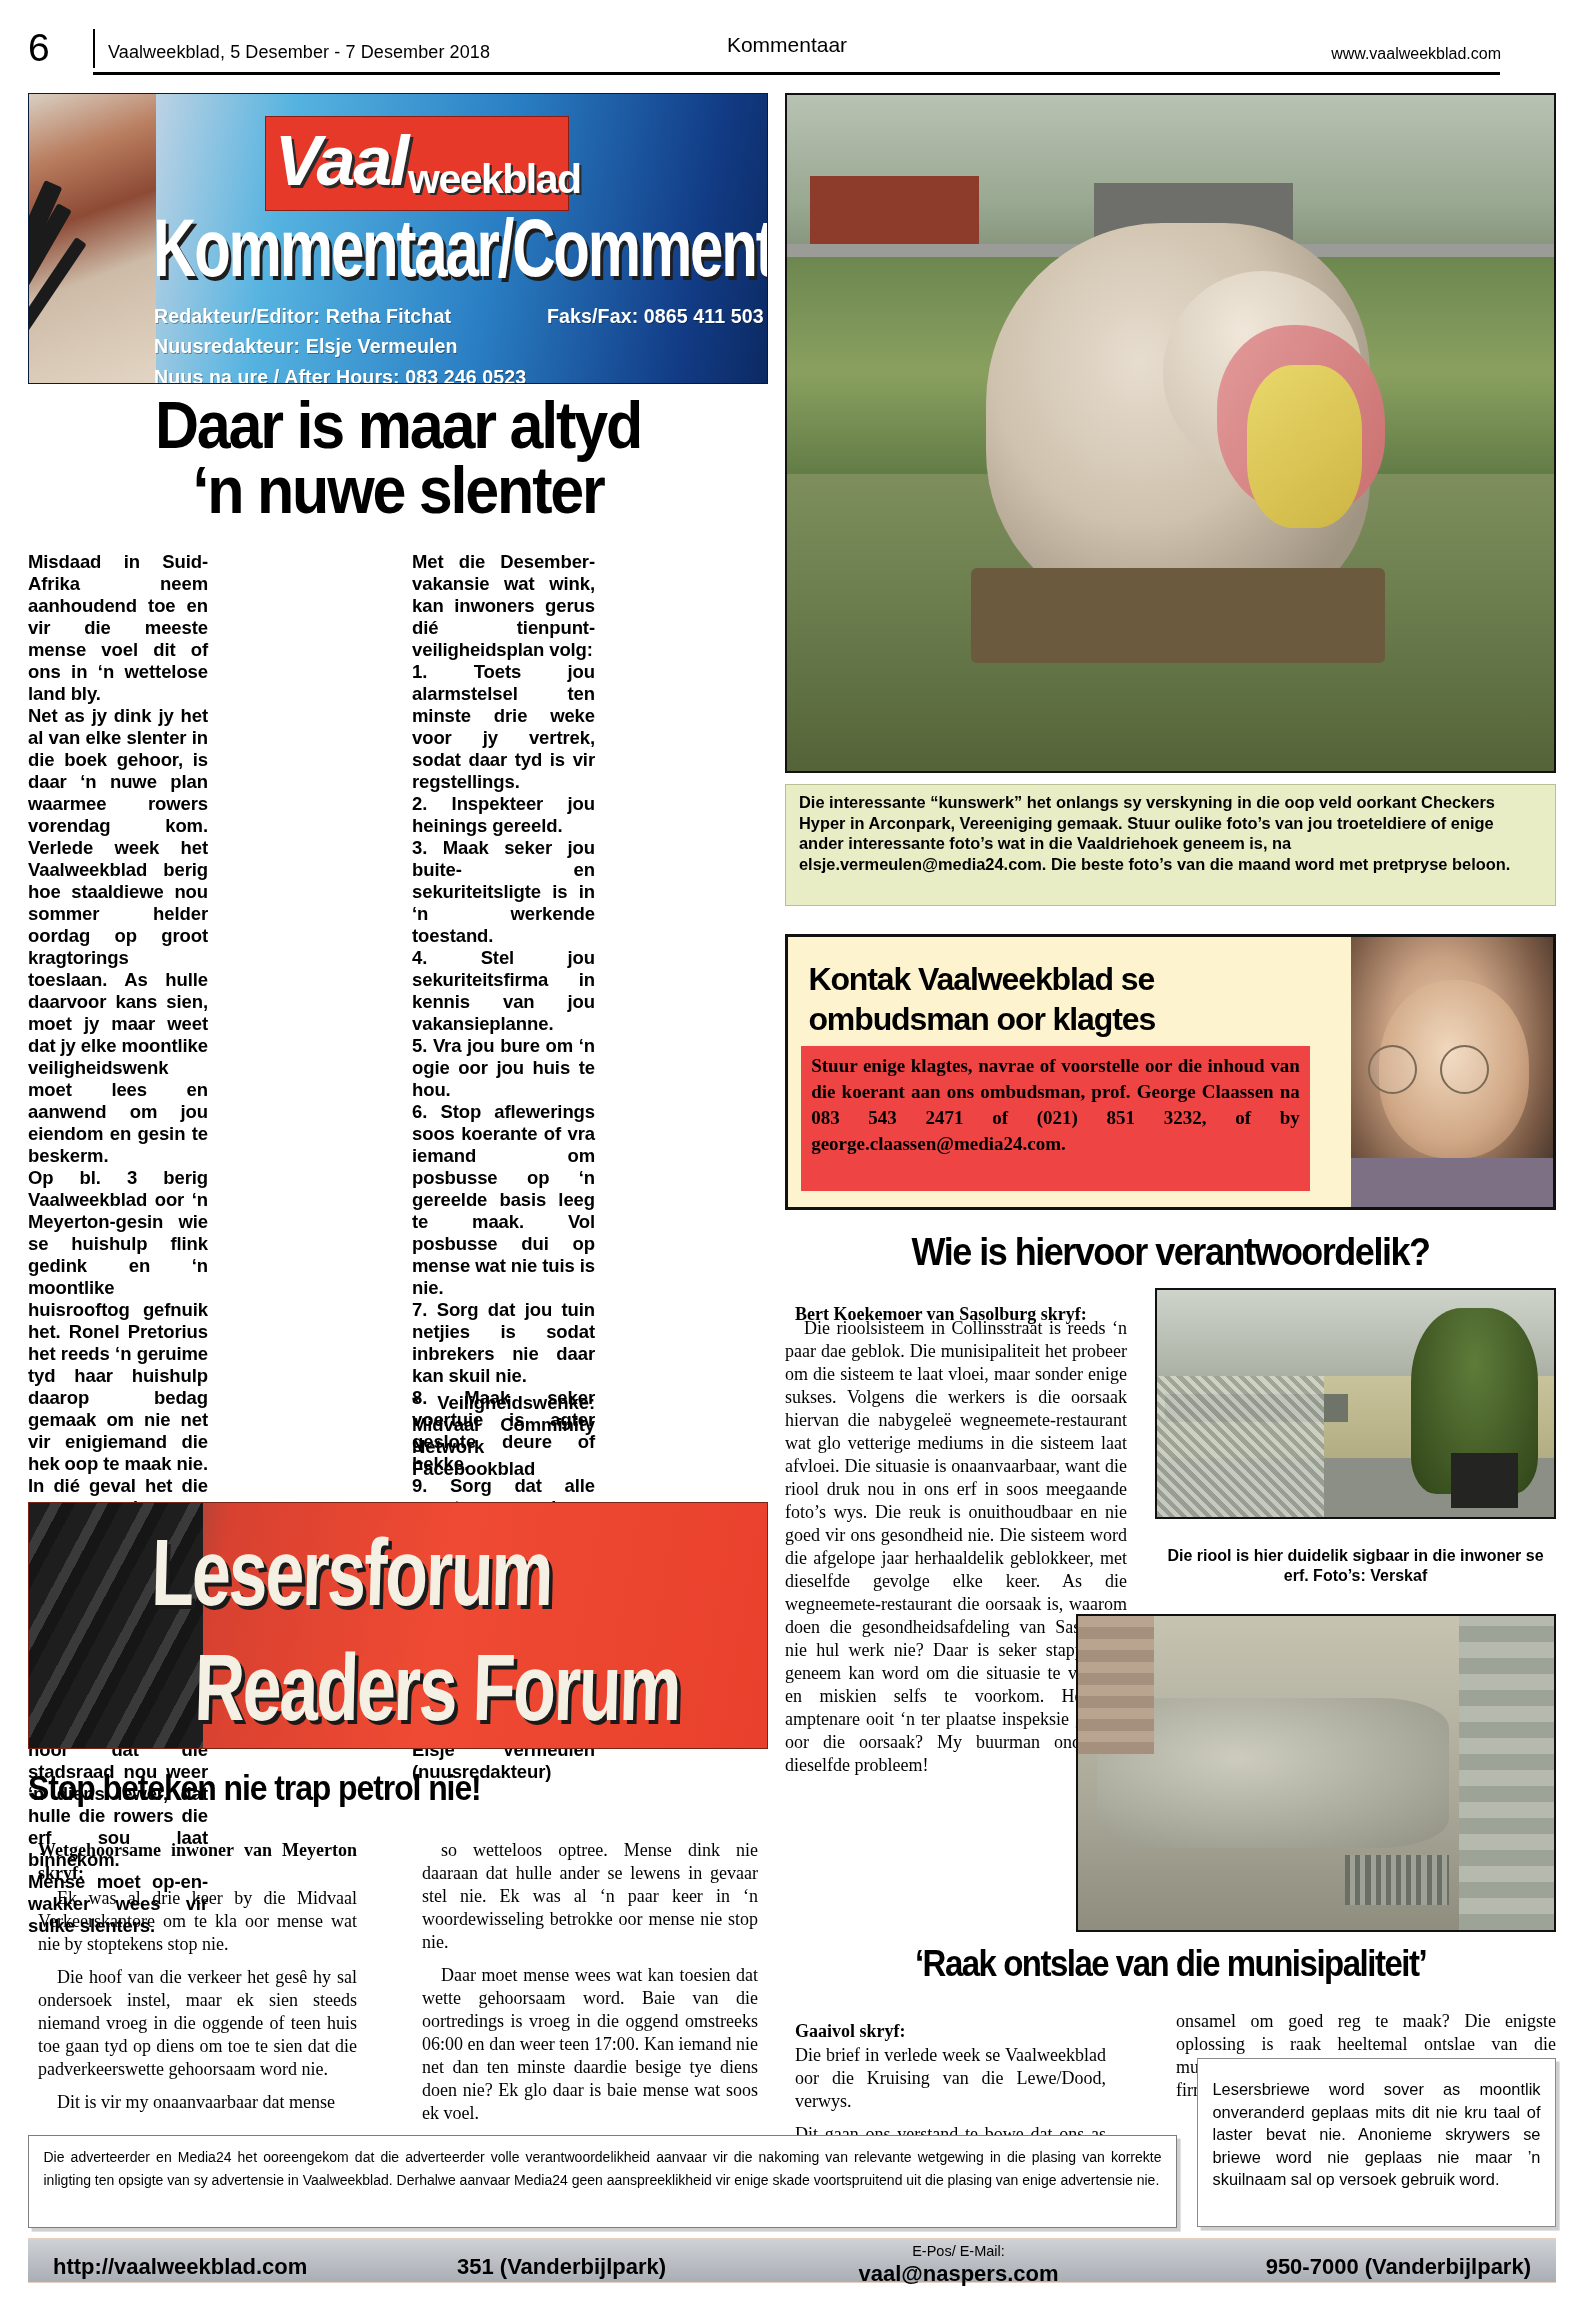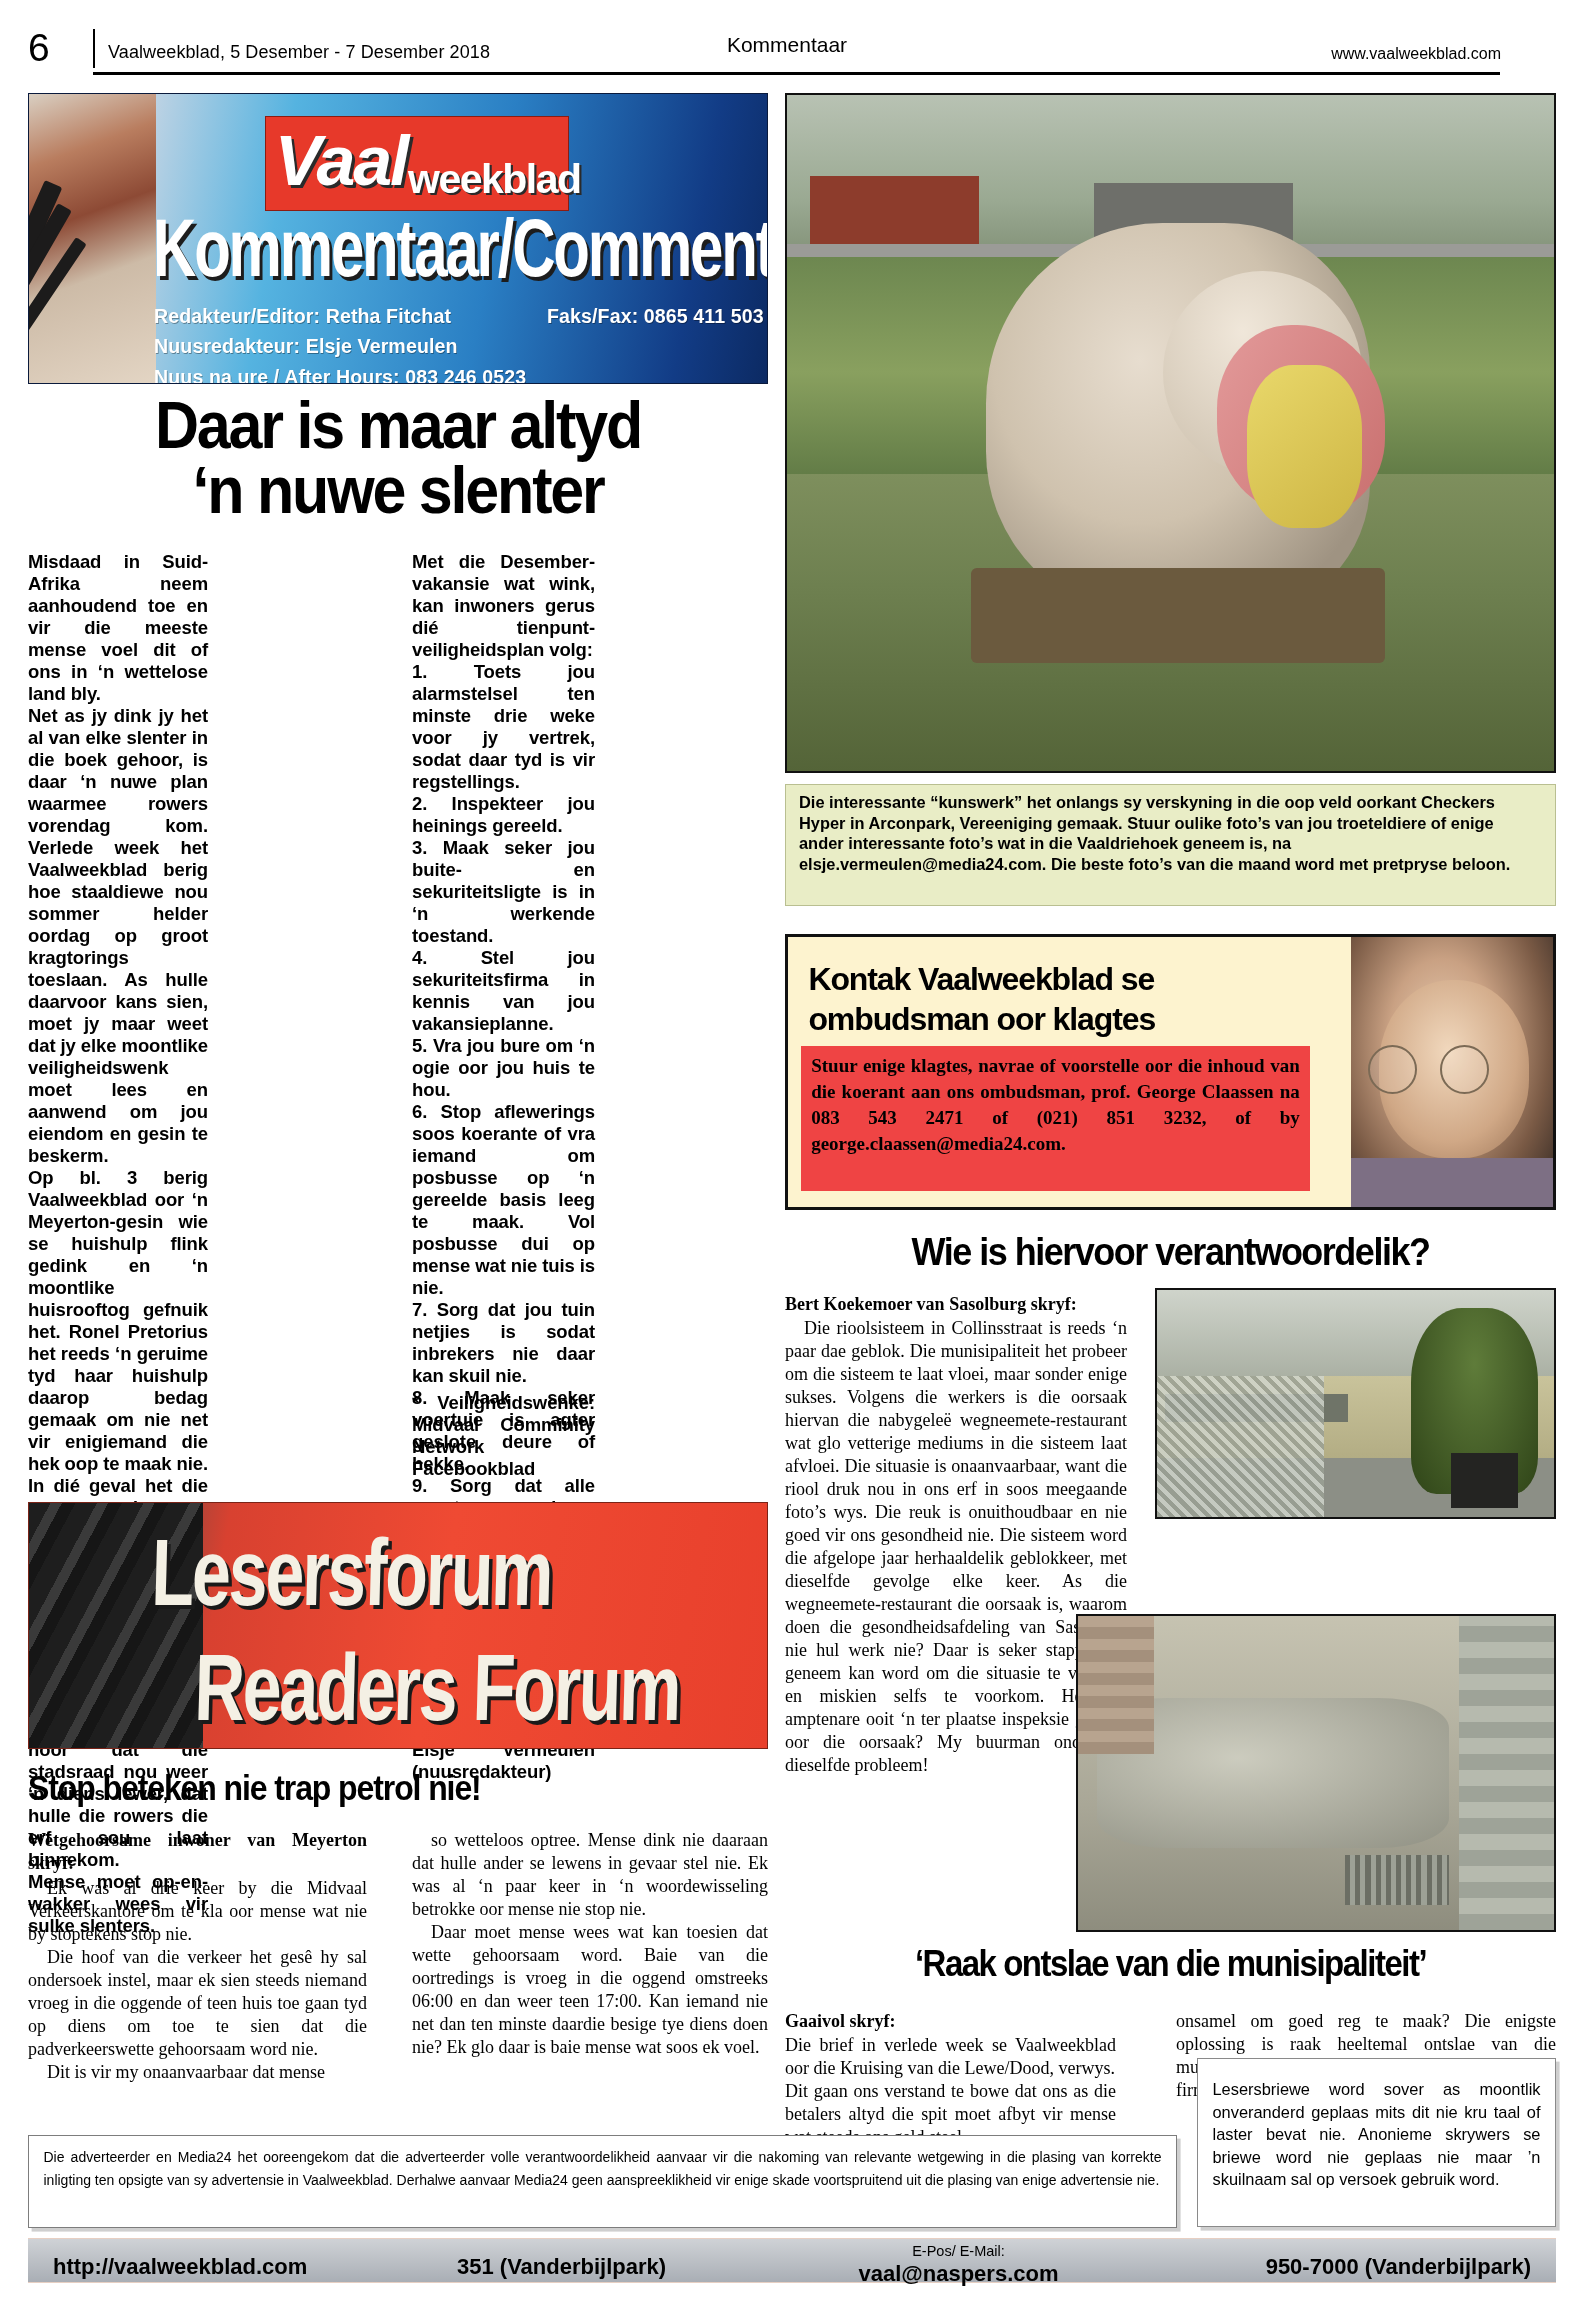"Bert Koekemoer van Sasolburg skryf:" .serif-col p { margin: 0 -> 10px }
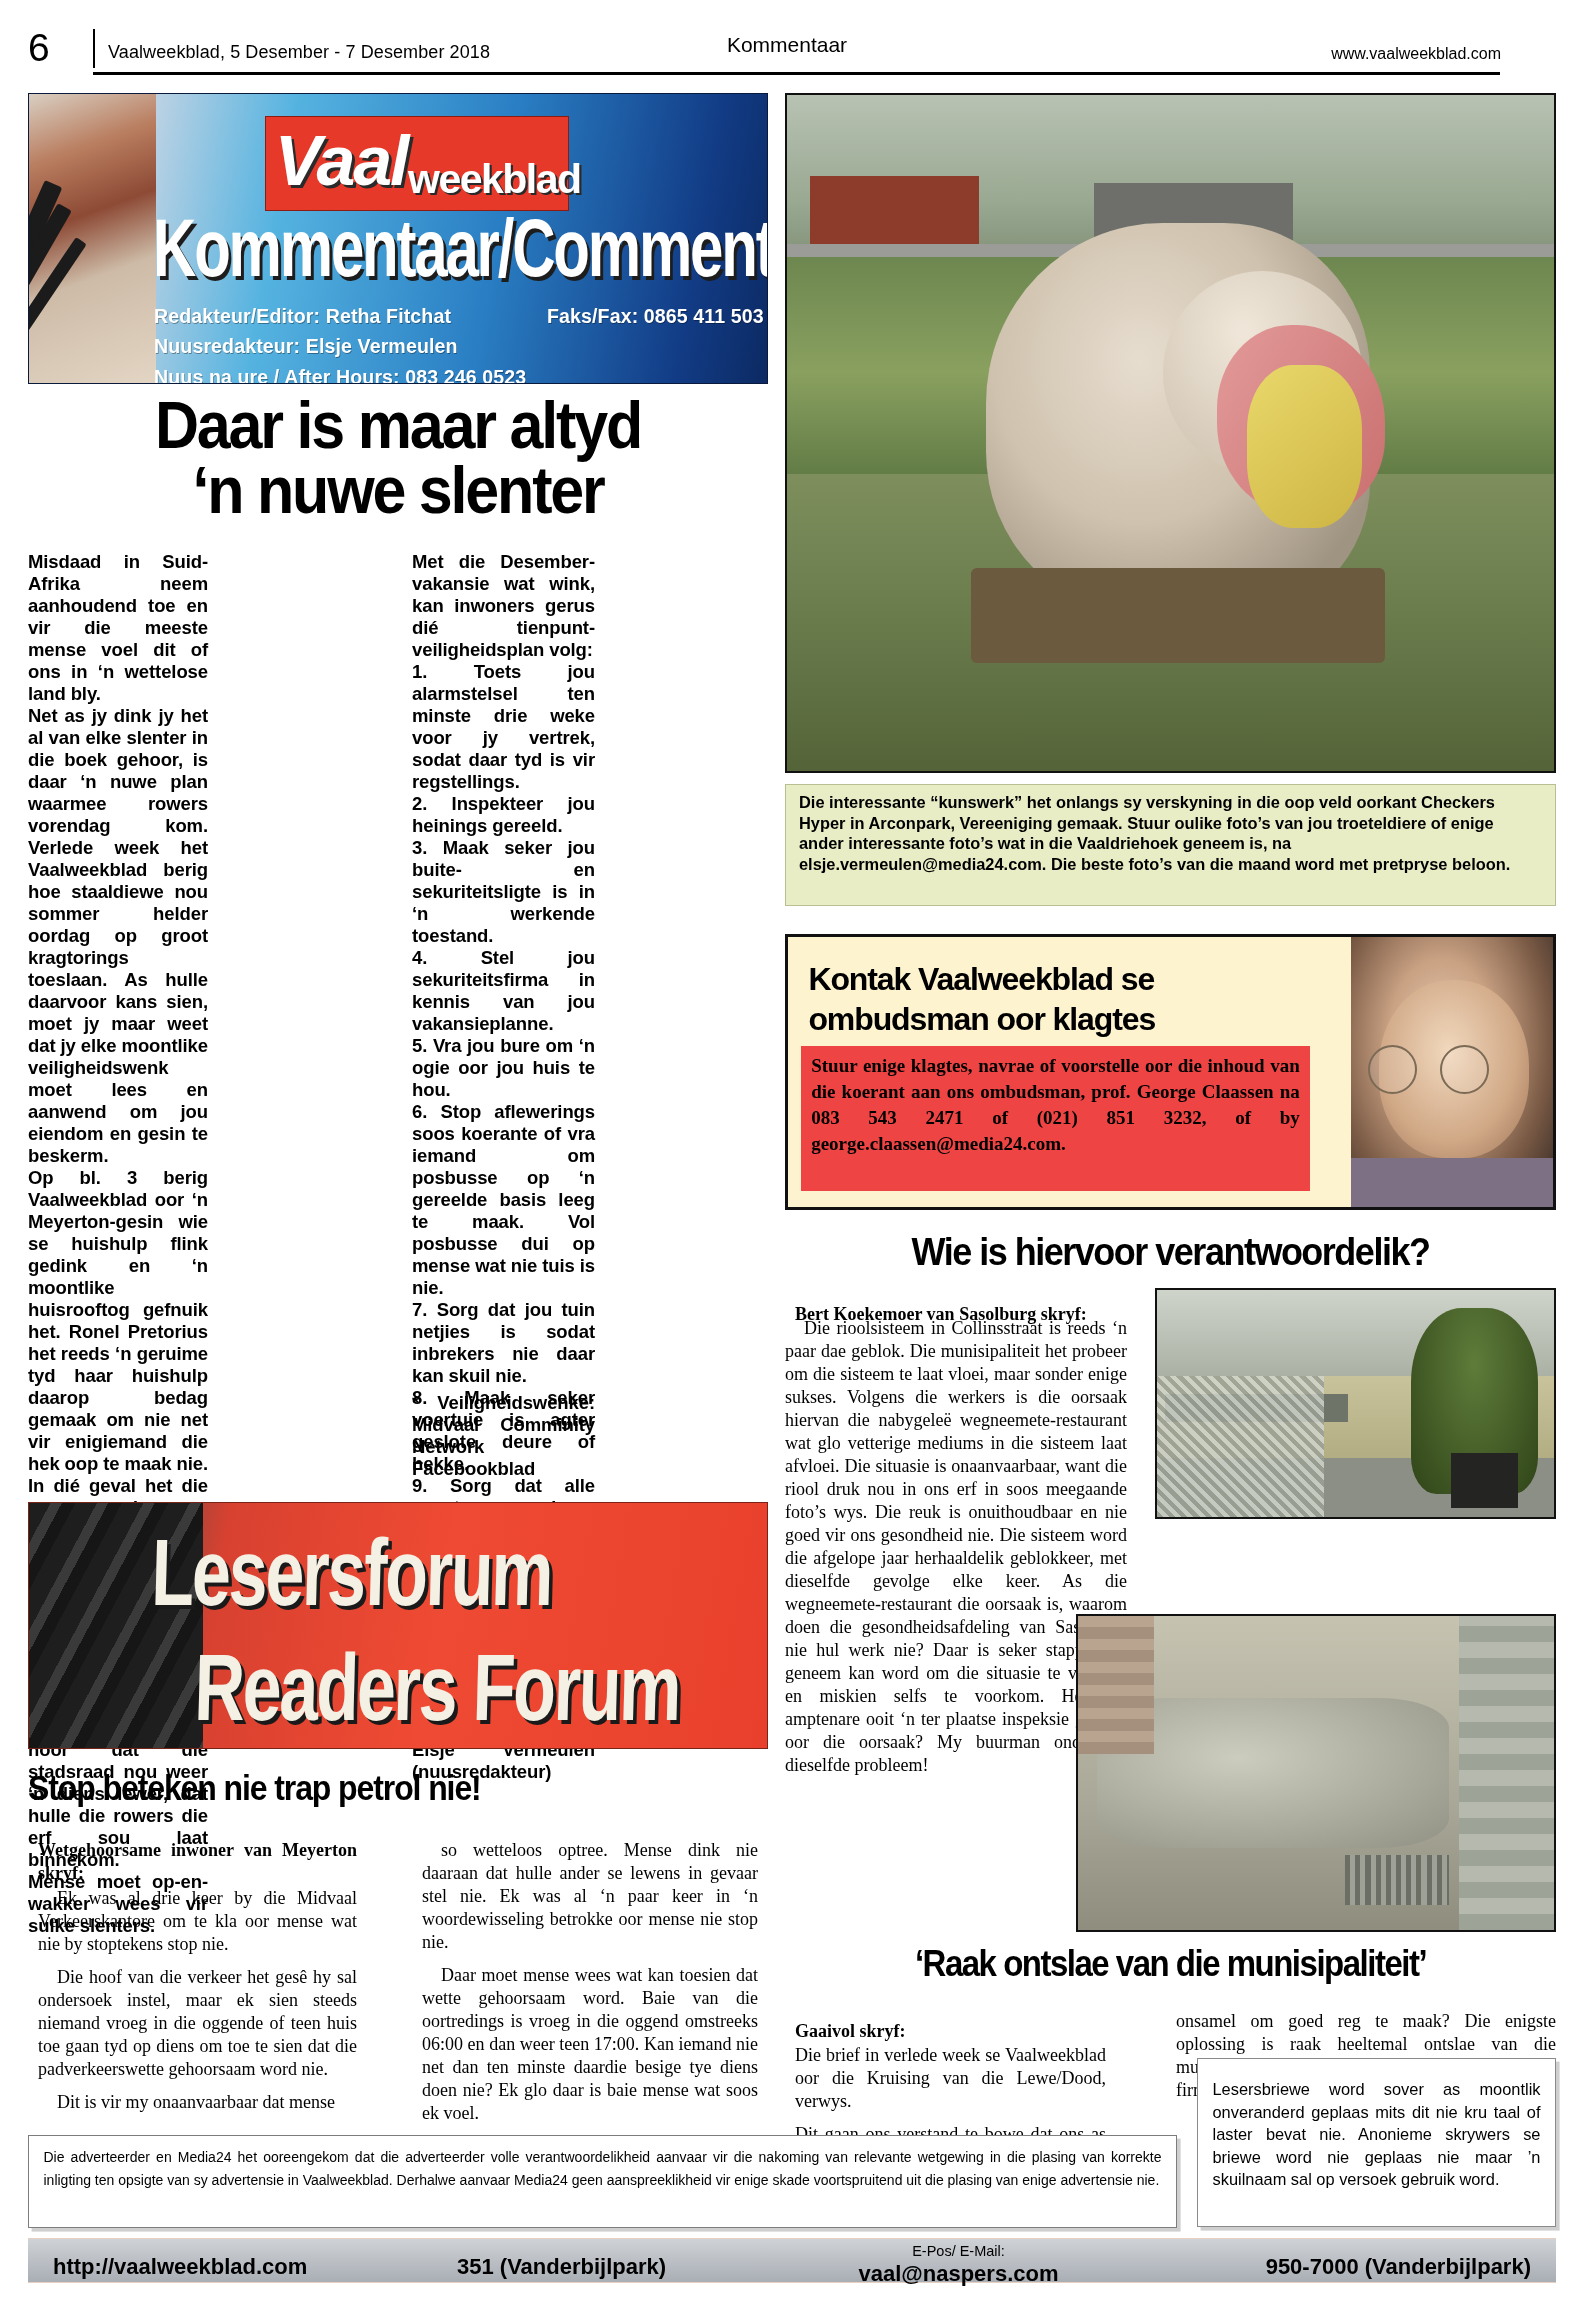"Die riool is hier duidelik" div.cap-sm { html: none -> <div>Die riool is hier duidelik sigbaar in die inwoner se erf. Foto’s: Verskaf</div> }
